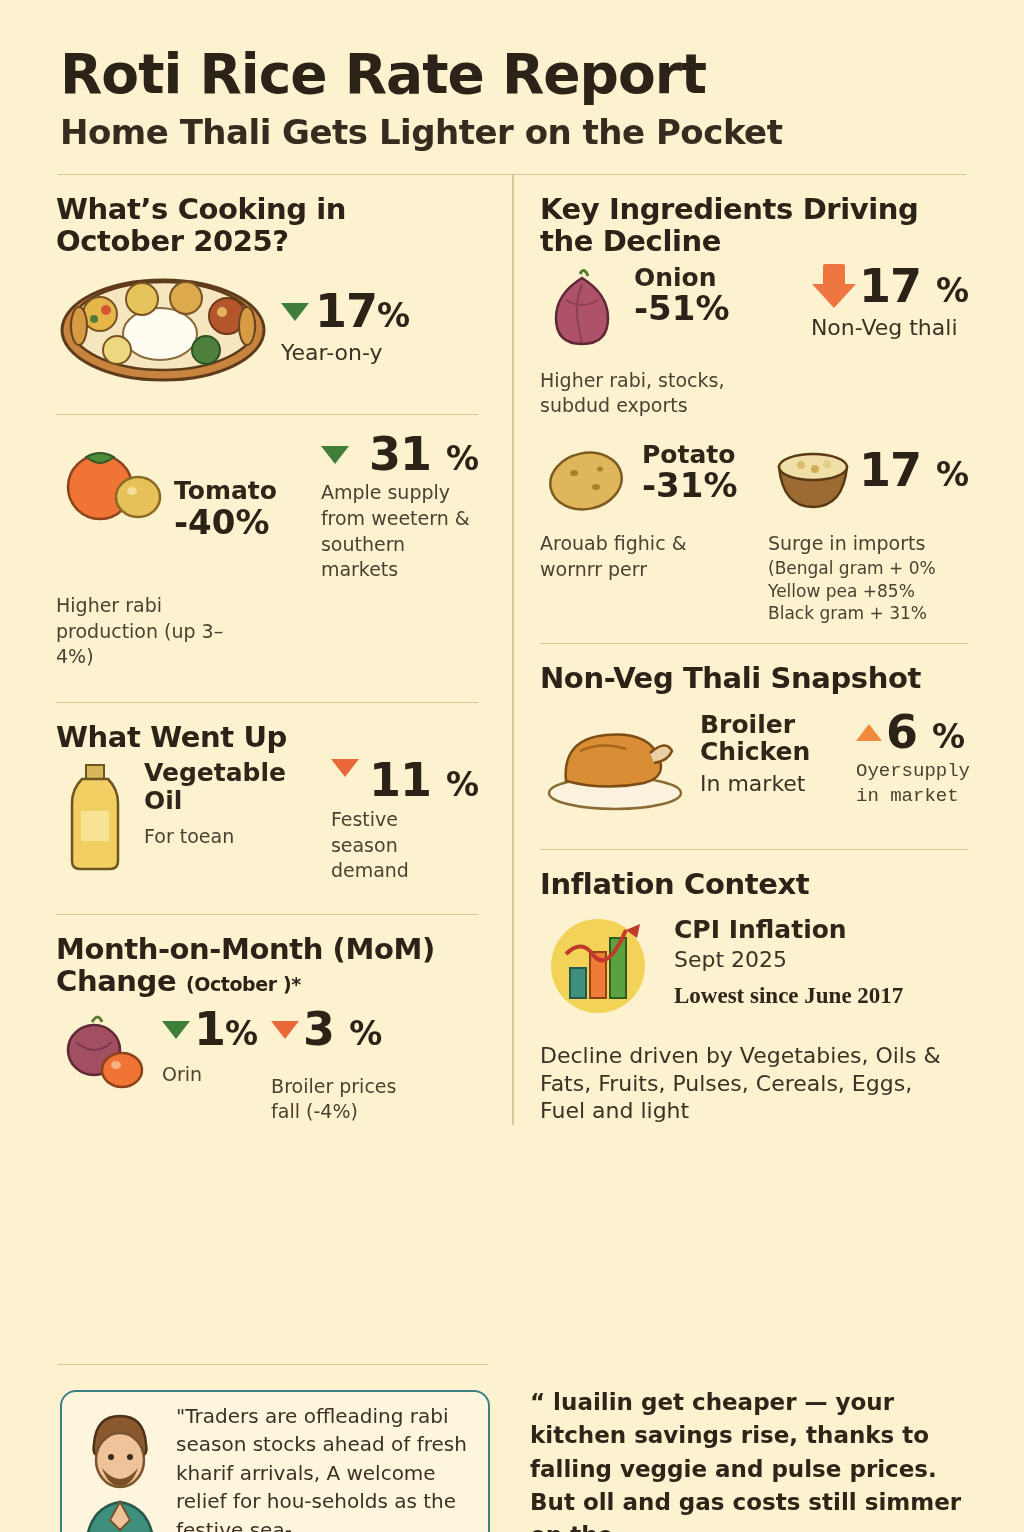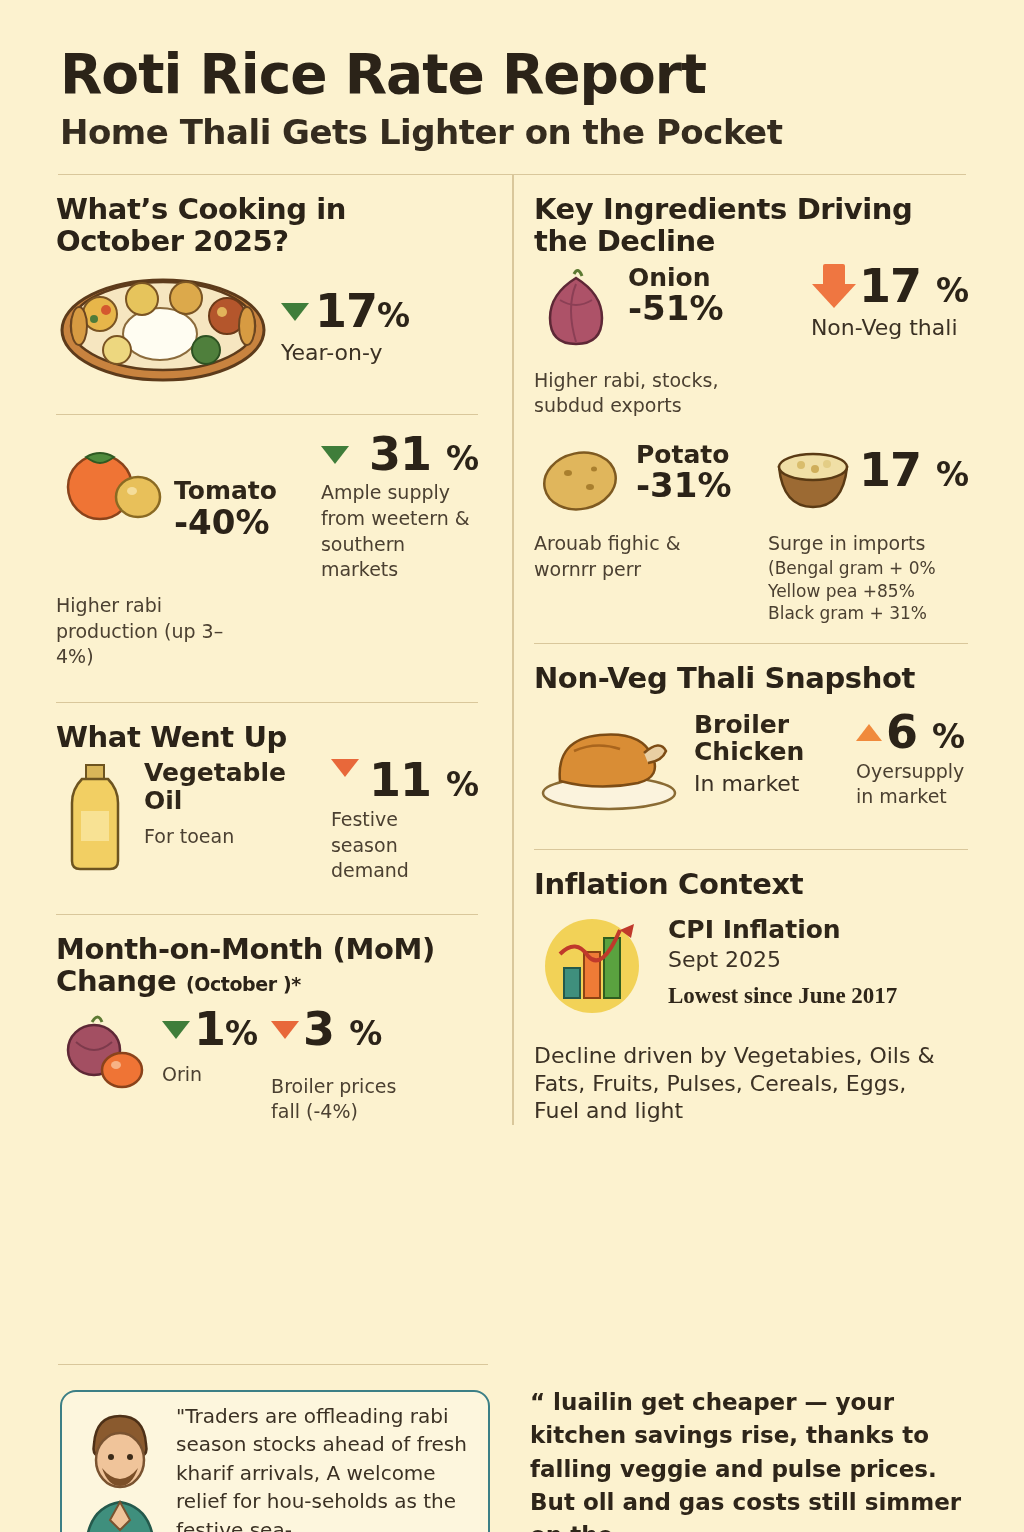"Key Ingredients Driving the Decline" .col.right { padding-left: 22px -> 28px }
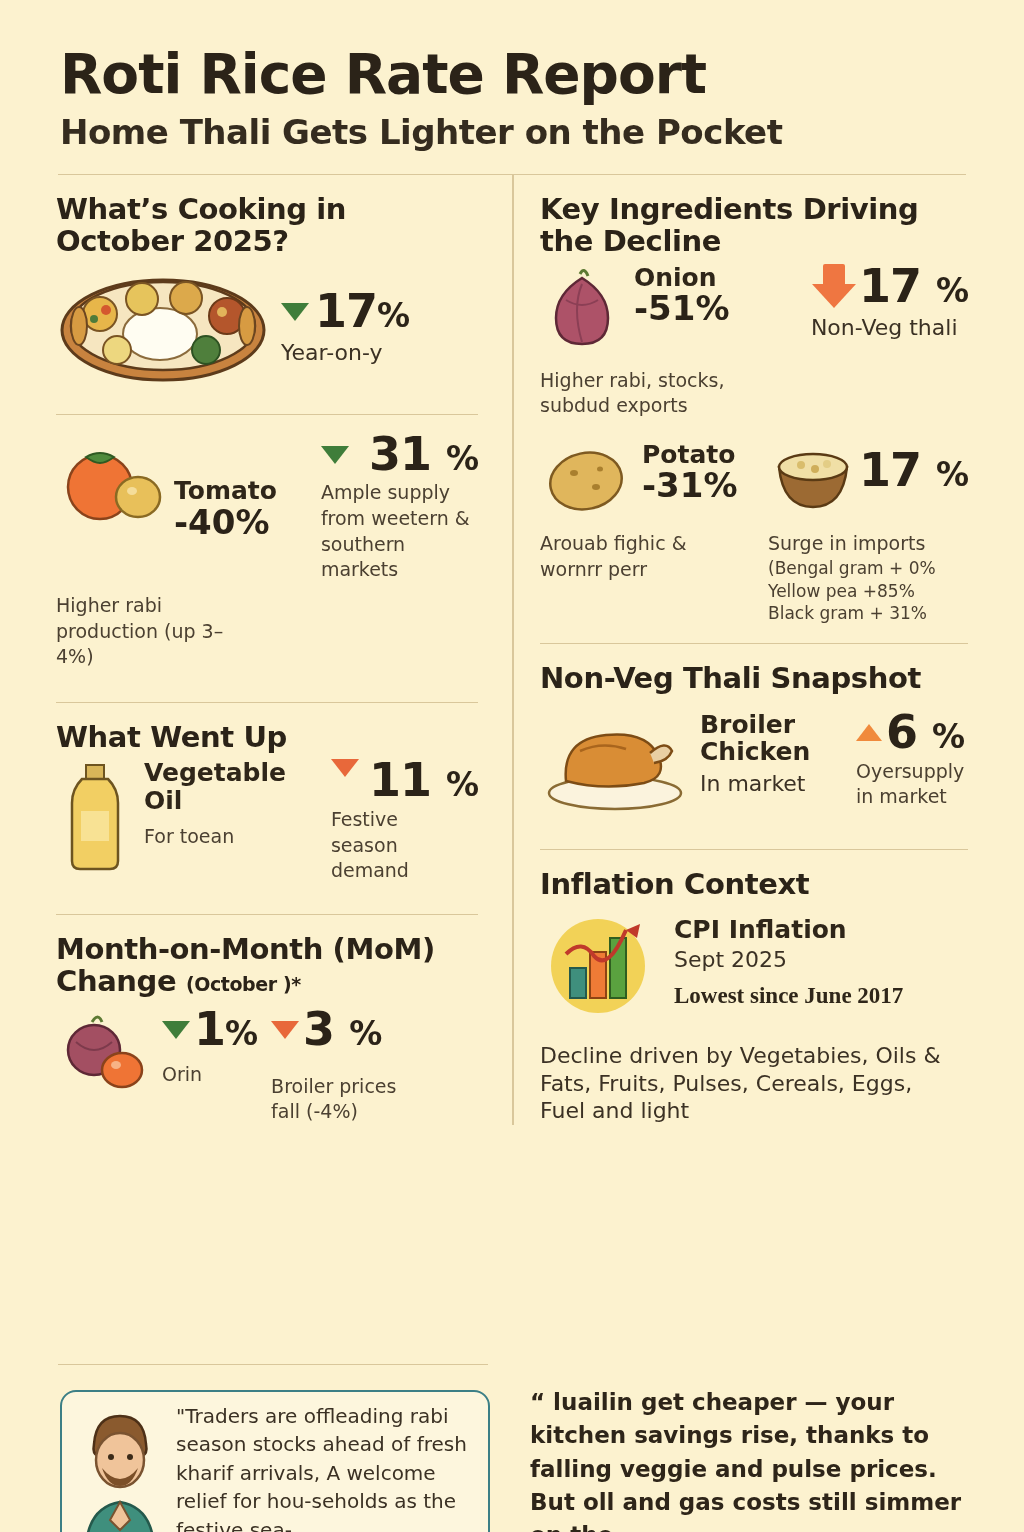"Oyersupply in market" div.note { font-family: none -> Liberation Mono, monospace }
